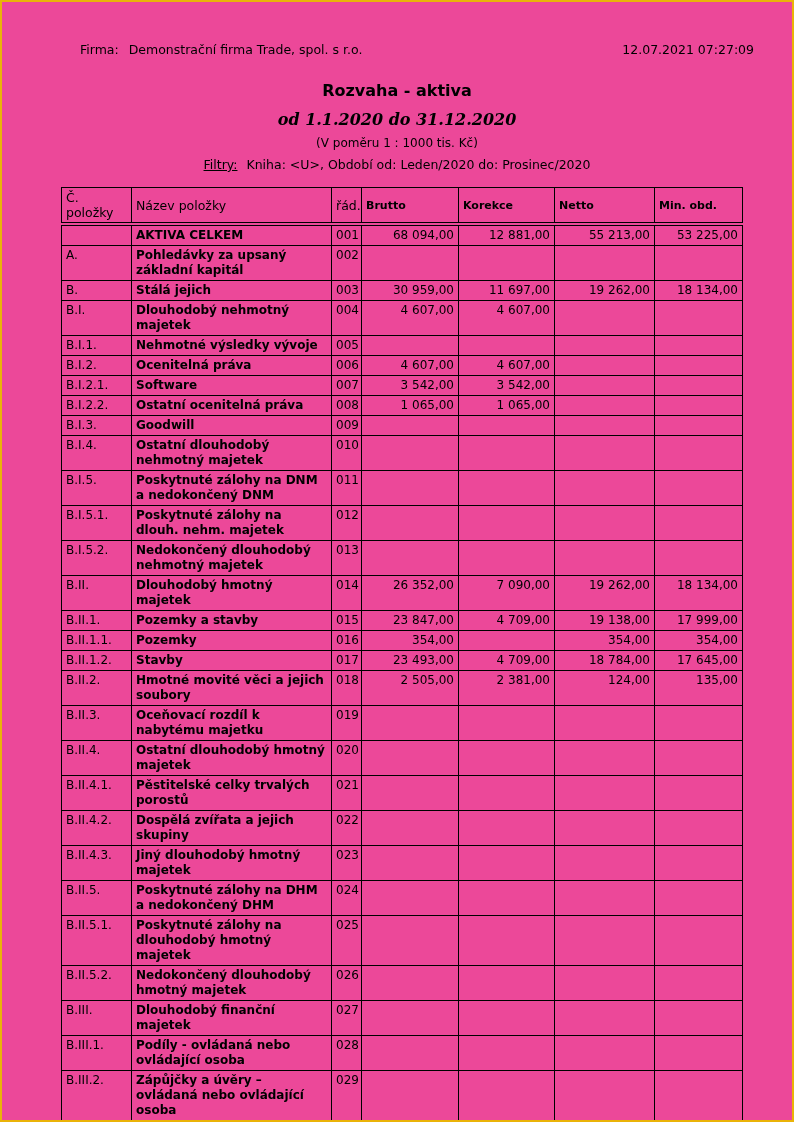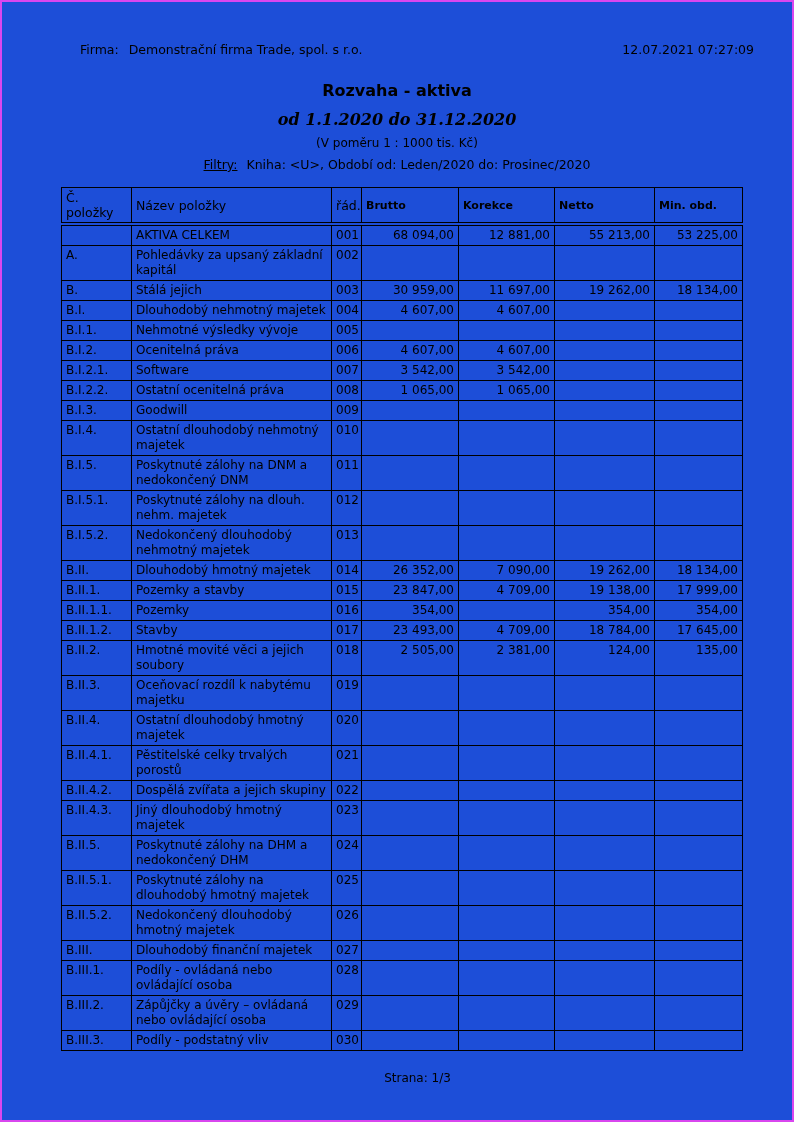"Firma: Demonstrační firma Trade, spol." .page { background: #1d4ed8 -> #ec4899; border: 2px solid #d946ef -> 2px solid #eab308 }
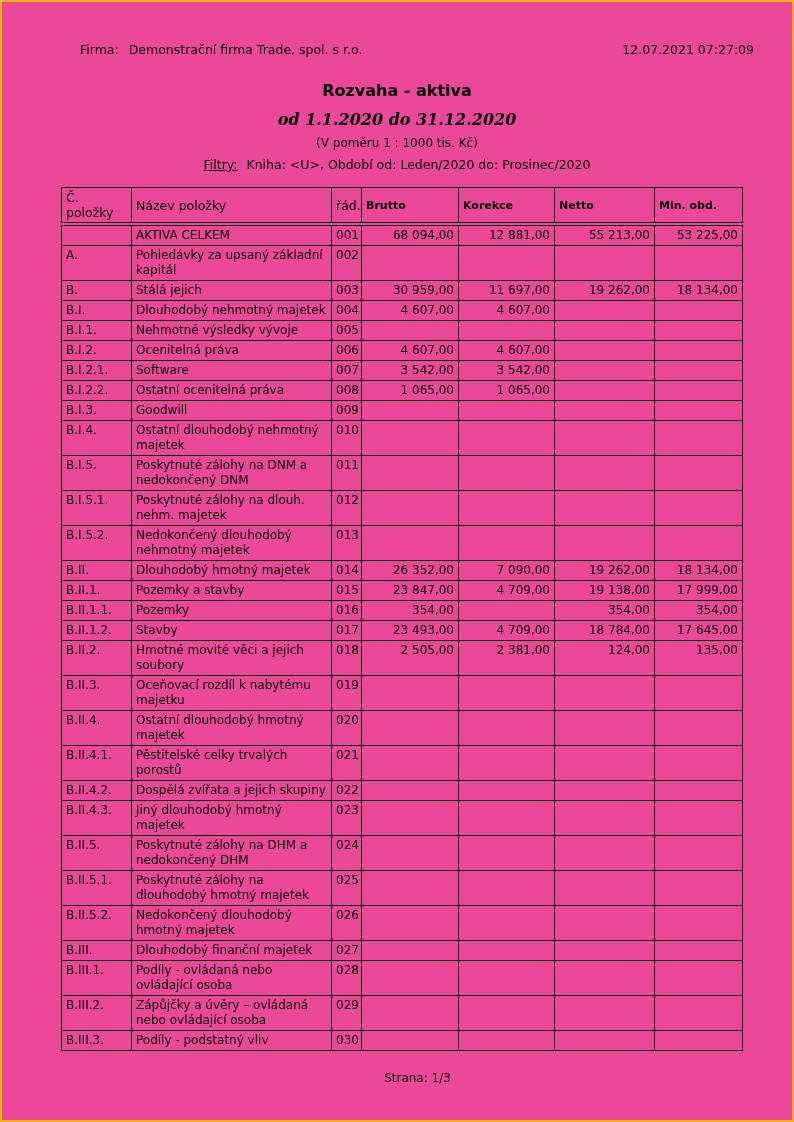"AKTIVA CELKEM" td.c-name { font-weight: none -> bold }
